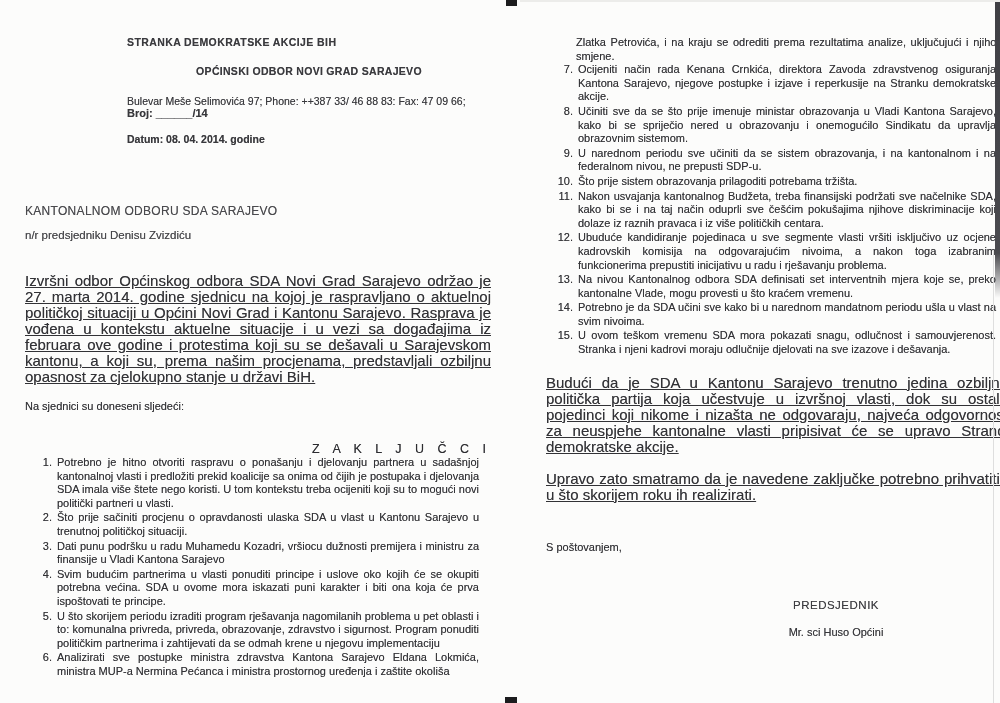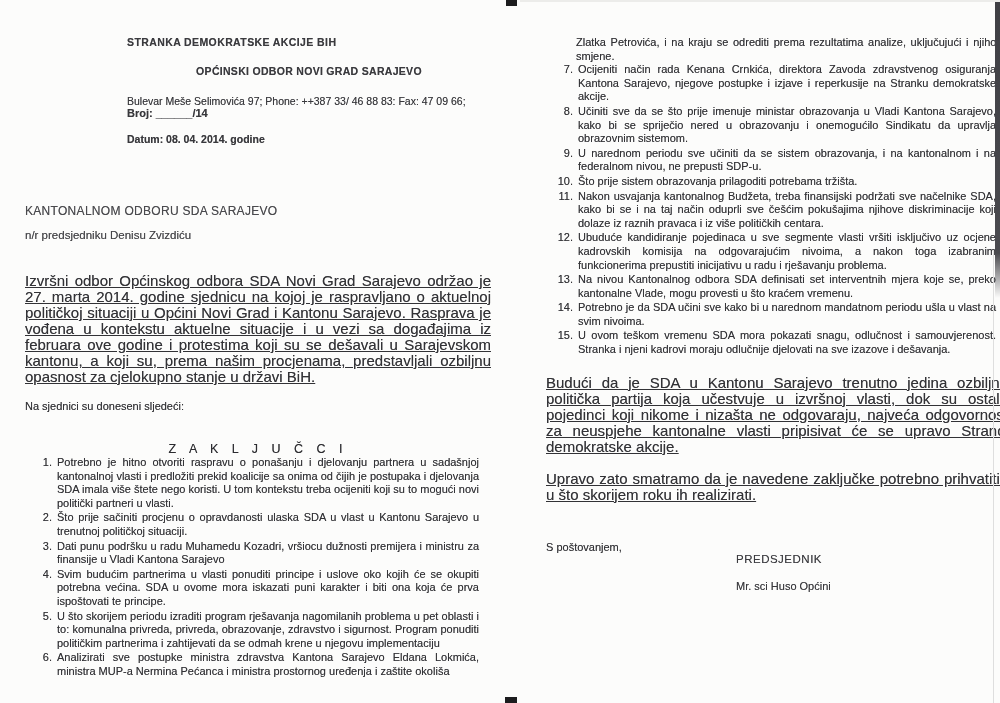"Z A K L J" .concl-heading { text-align: center -> right }
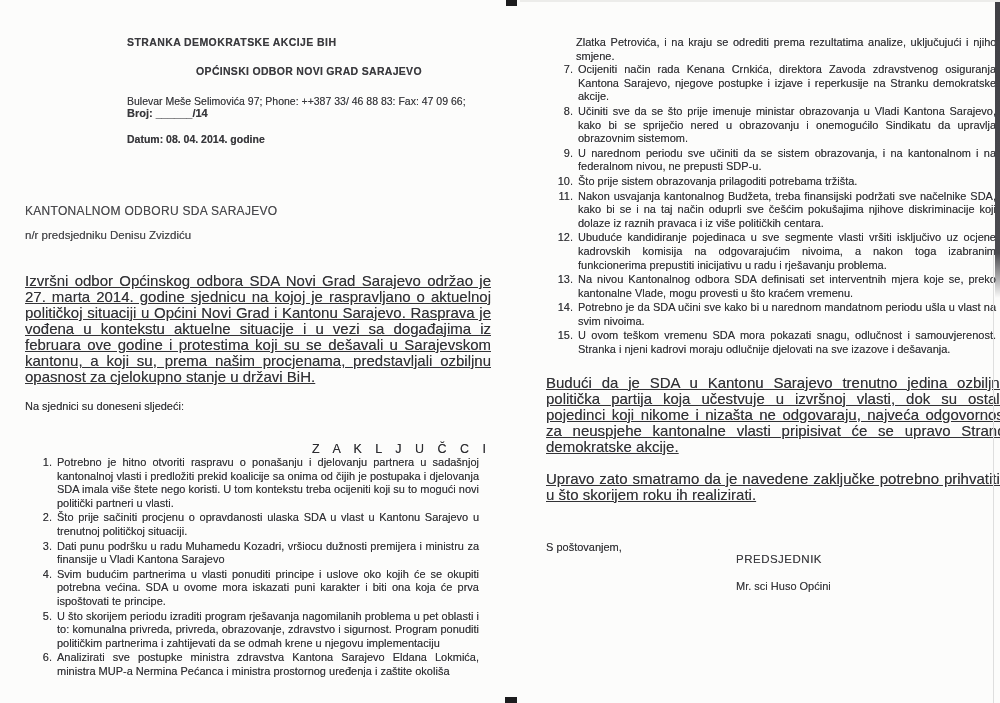"PREDSJEDNIK" .signature { margin-top: none -> 46px; text-align: none -> center }
